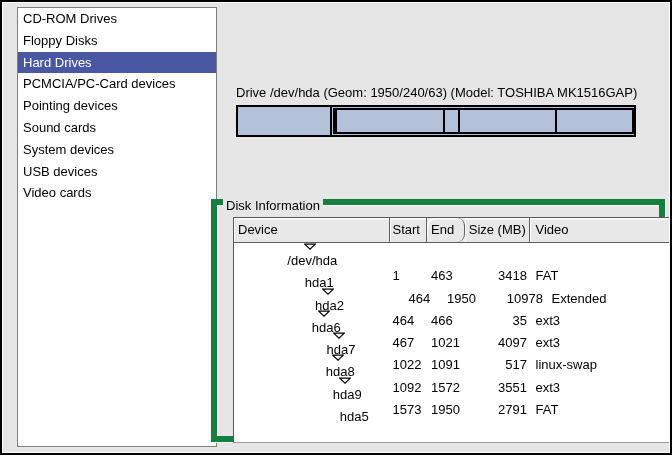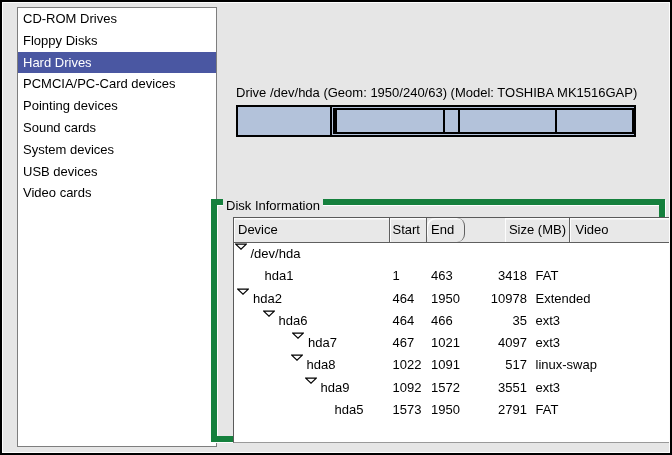"Size (MB)" div.thcell { margin-left: 40px -> none; text-align: right -> center }
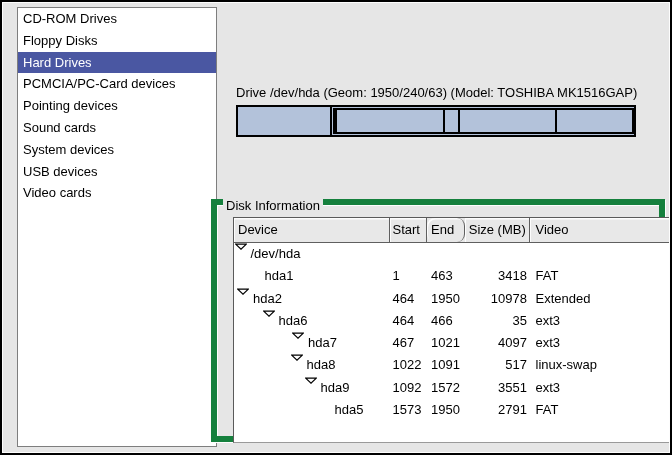"/dev/hda" .dev-cell { align-items: none -> center; flex-direction: none -> column }
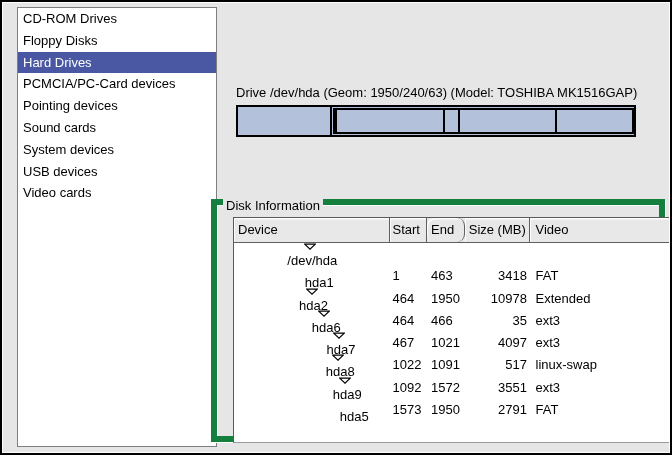"hda2" div.tcell { margin-left: none -> 16px }
